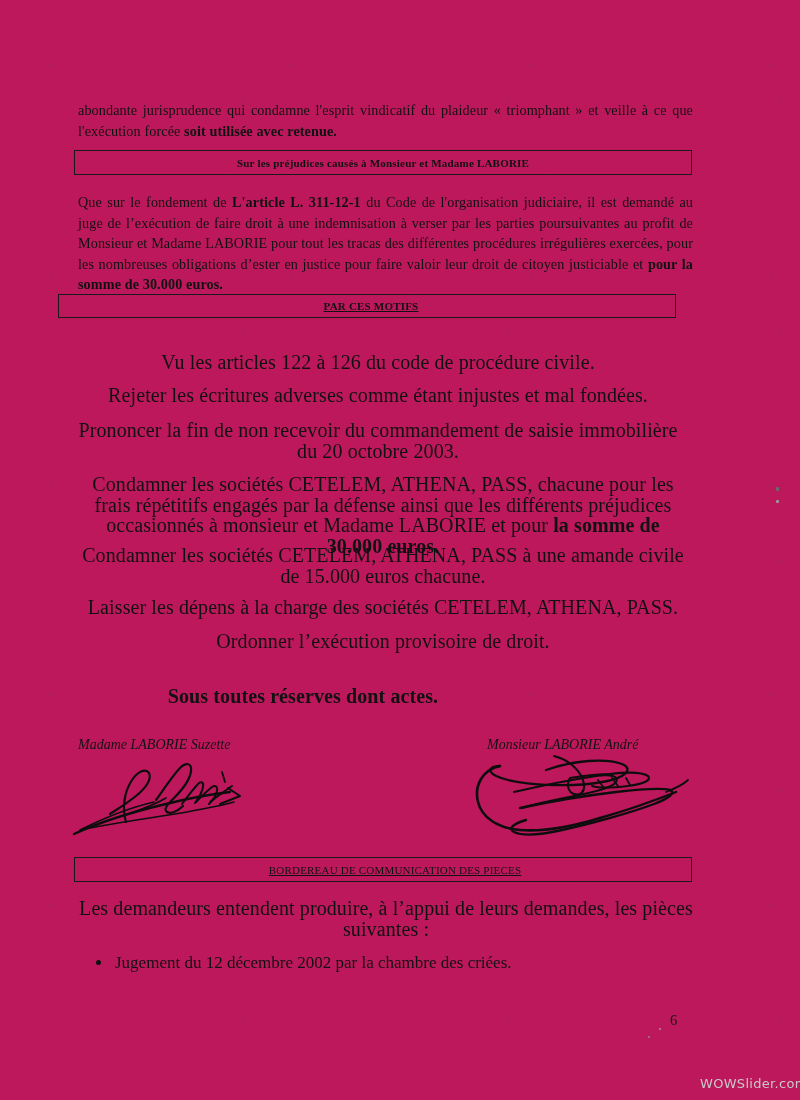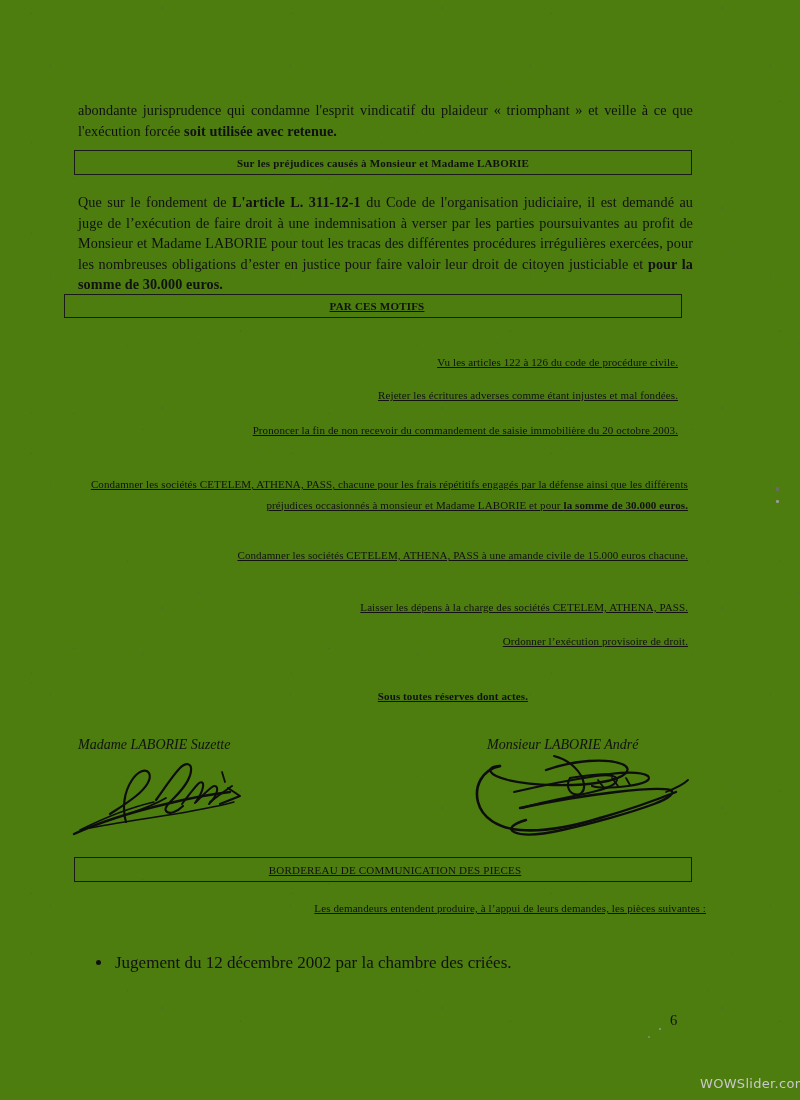"abondante jurisprudence qui condamne" .page { background: #4d7c0f -> #be185d }
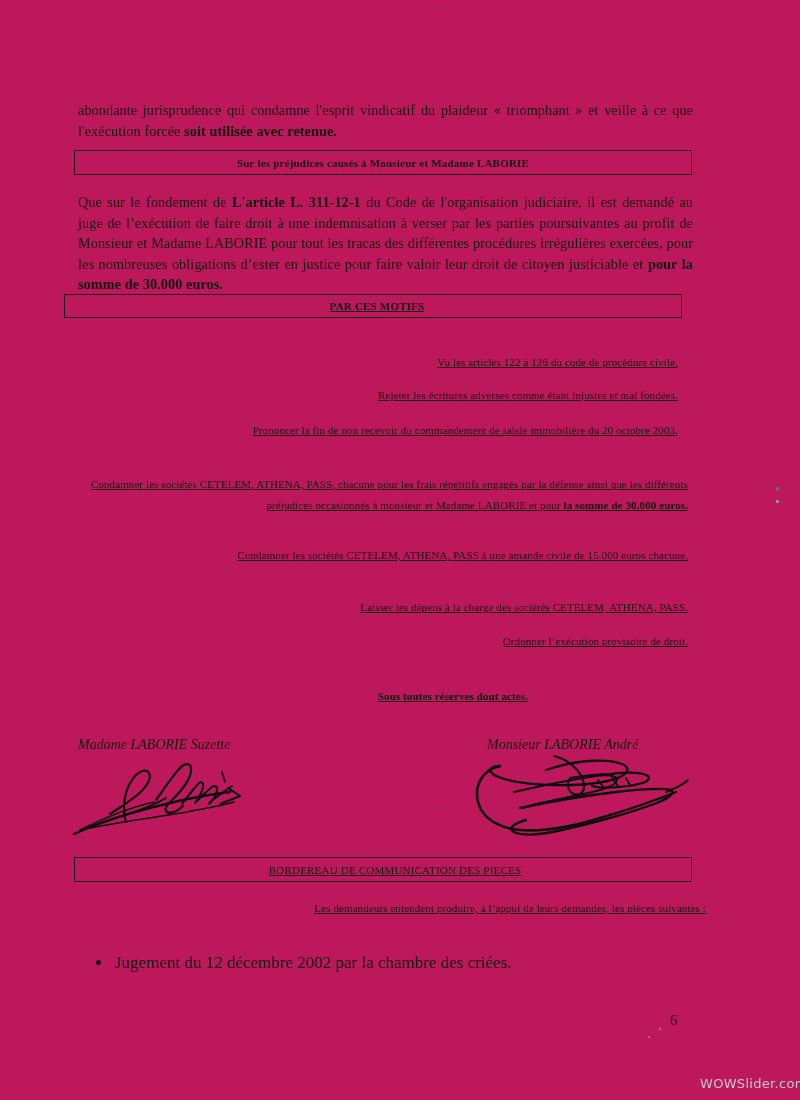"PAR CES MOTIFS" div.section-box { left: 64px -> 58px }
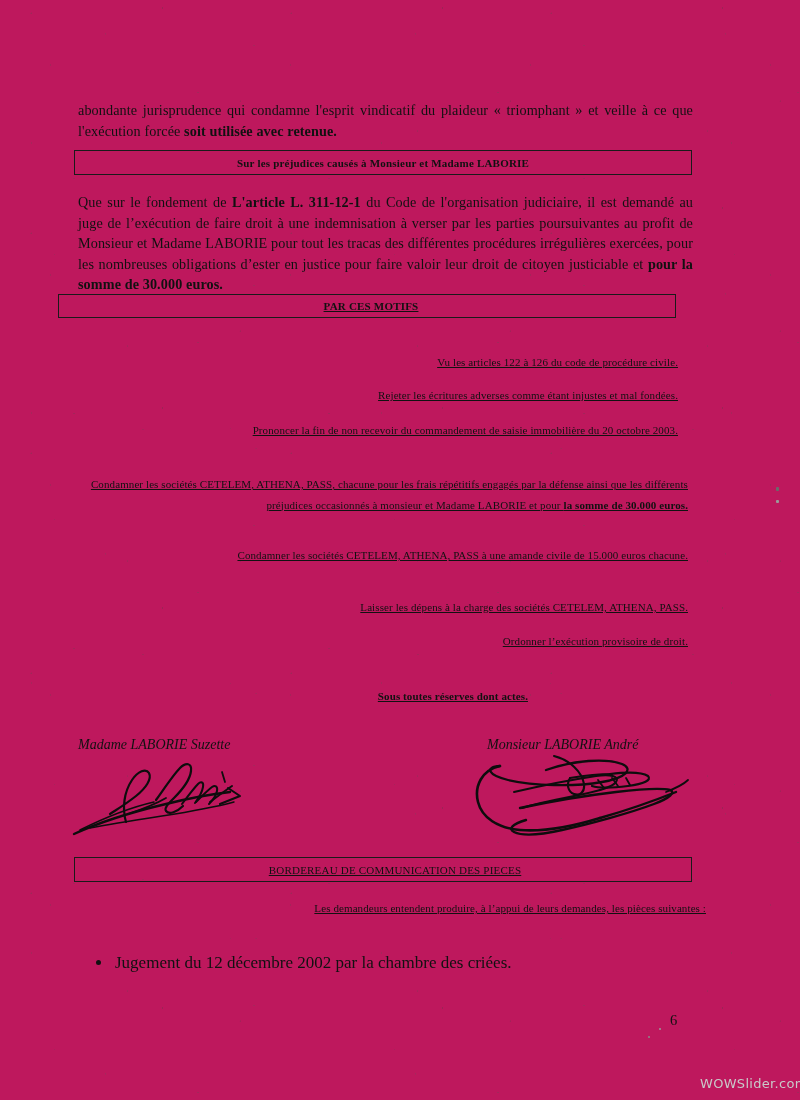"Vu les articles 122 à" .para-left { font-size: 11px -> 20px; text-align: right -> center; text-decoration: underline -> none }
